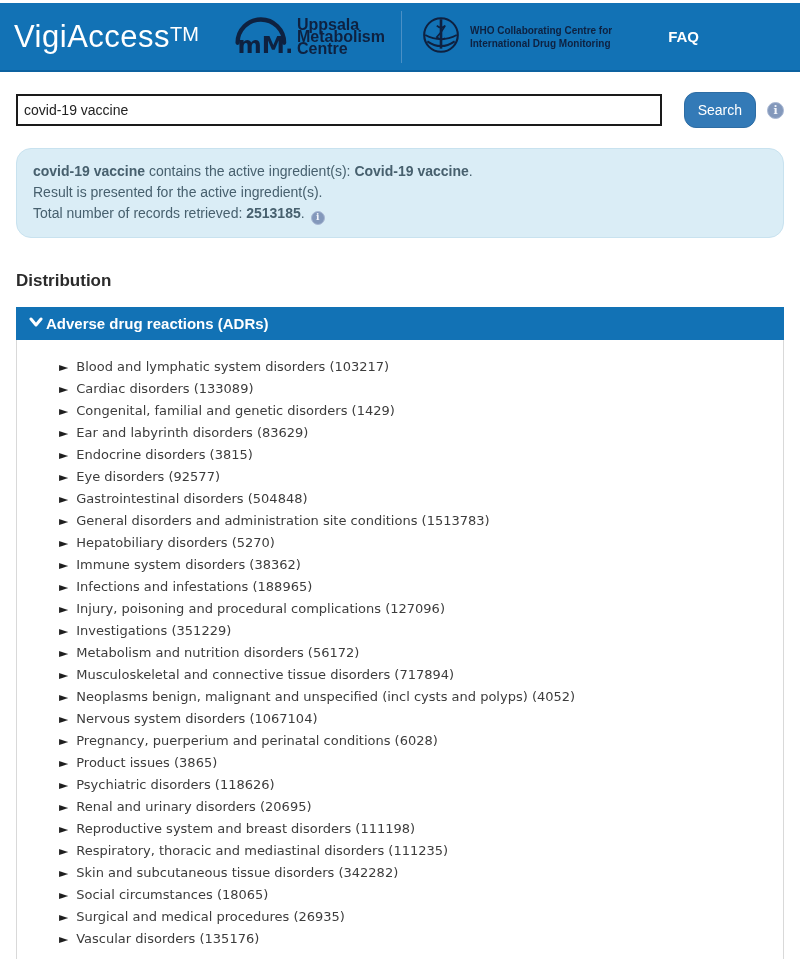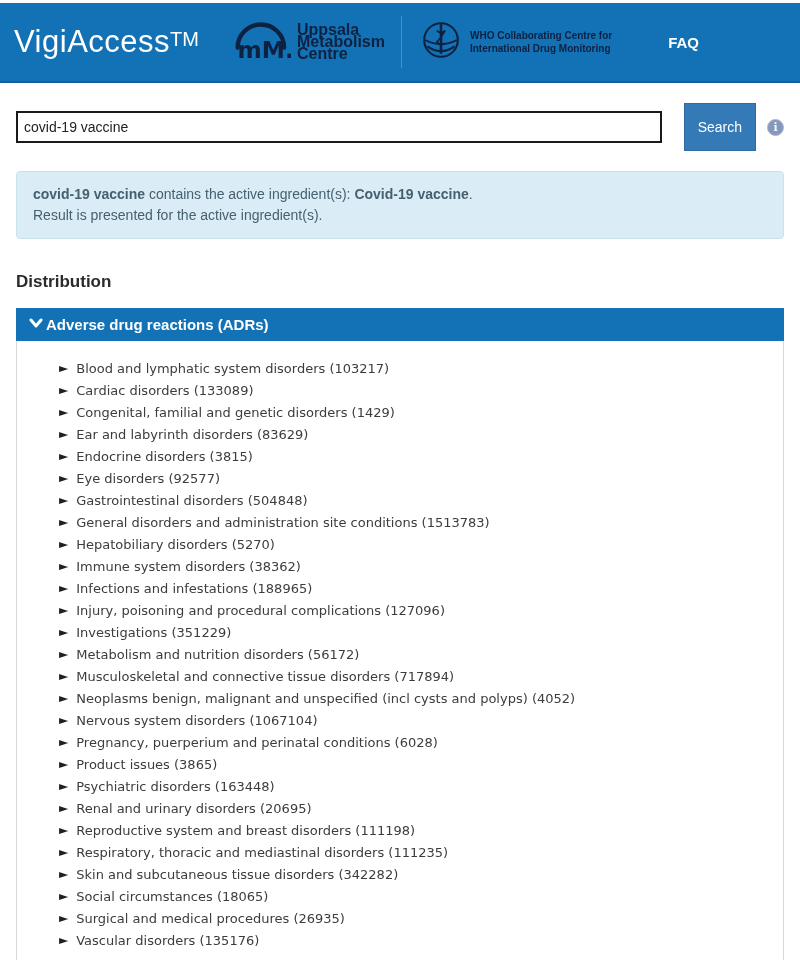"VigiAccessTM" .app-header { height: 80px -> 69px }
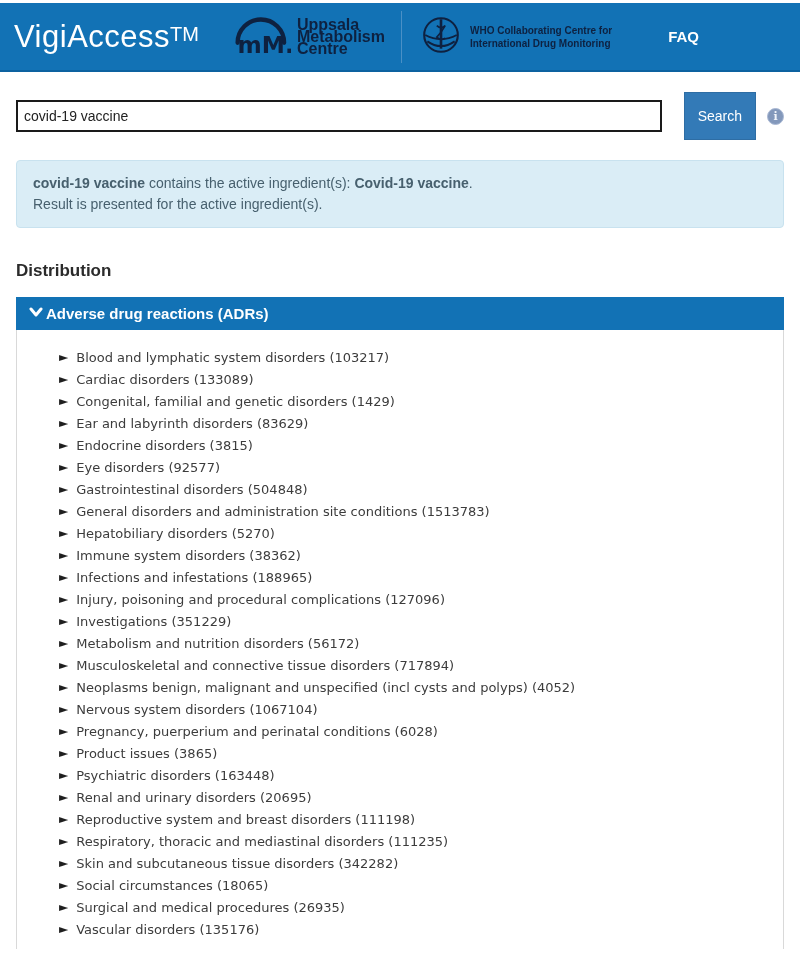"Search" .search-btn { border-radius: 0 -> 12px; height: 48px -> 36px }
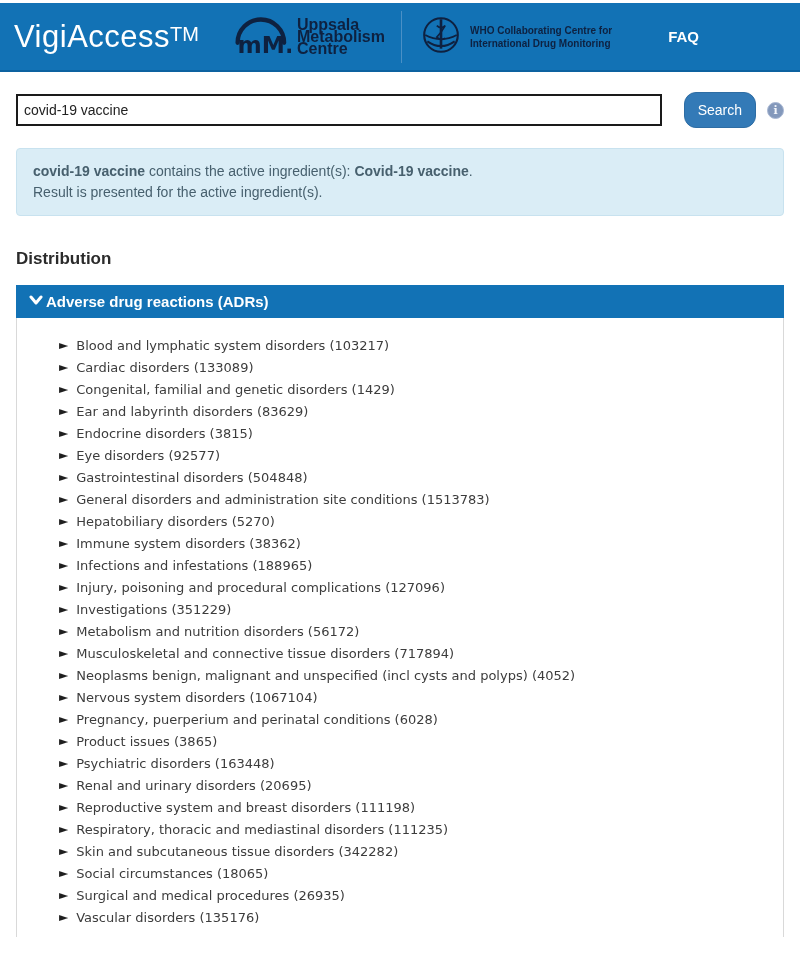"covid-19 vaccine contains the active" .summary-box { border-radius: 4px -> 15px }
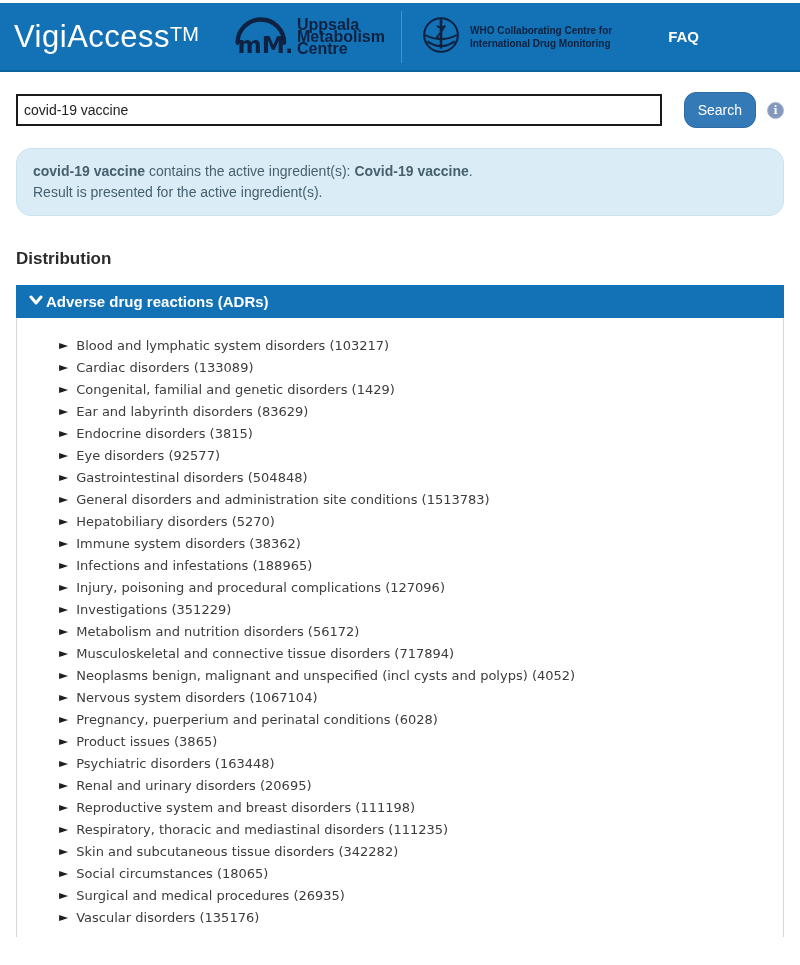"Total number of records retrieved:" p { html: none -> <p><span>Total number of records retrieved: </span><strong>2513185</strong><span>.</span><span>i</span></p> }
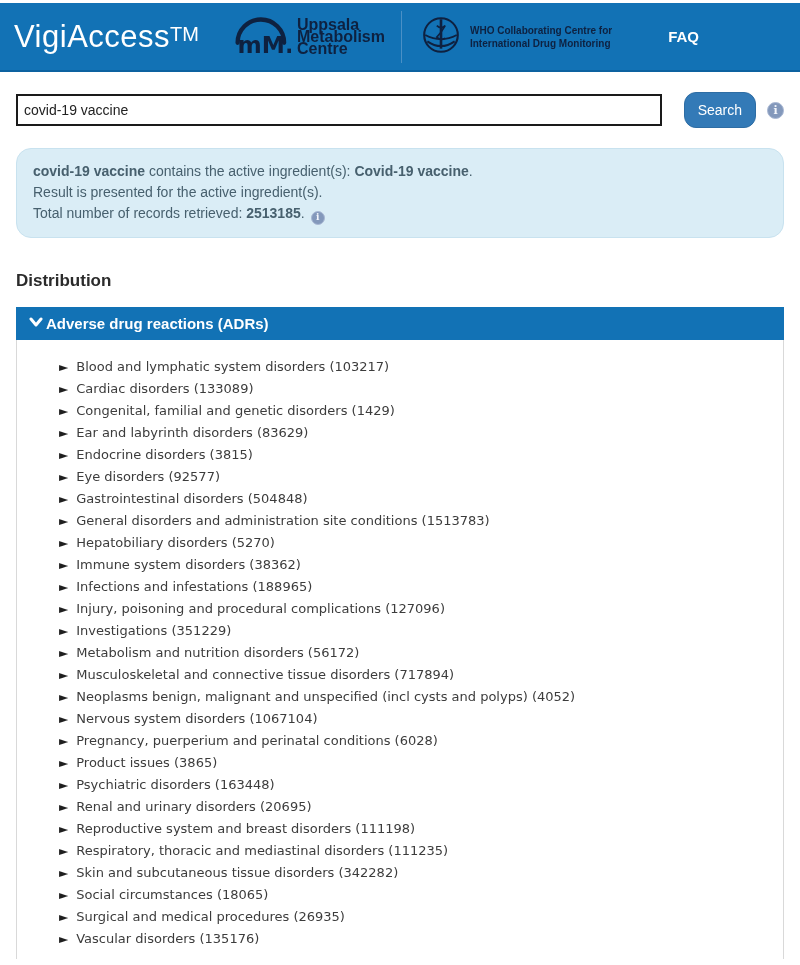"Psychiatric disorders (163448)" span { text: 163448 -> 118626 }
